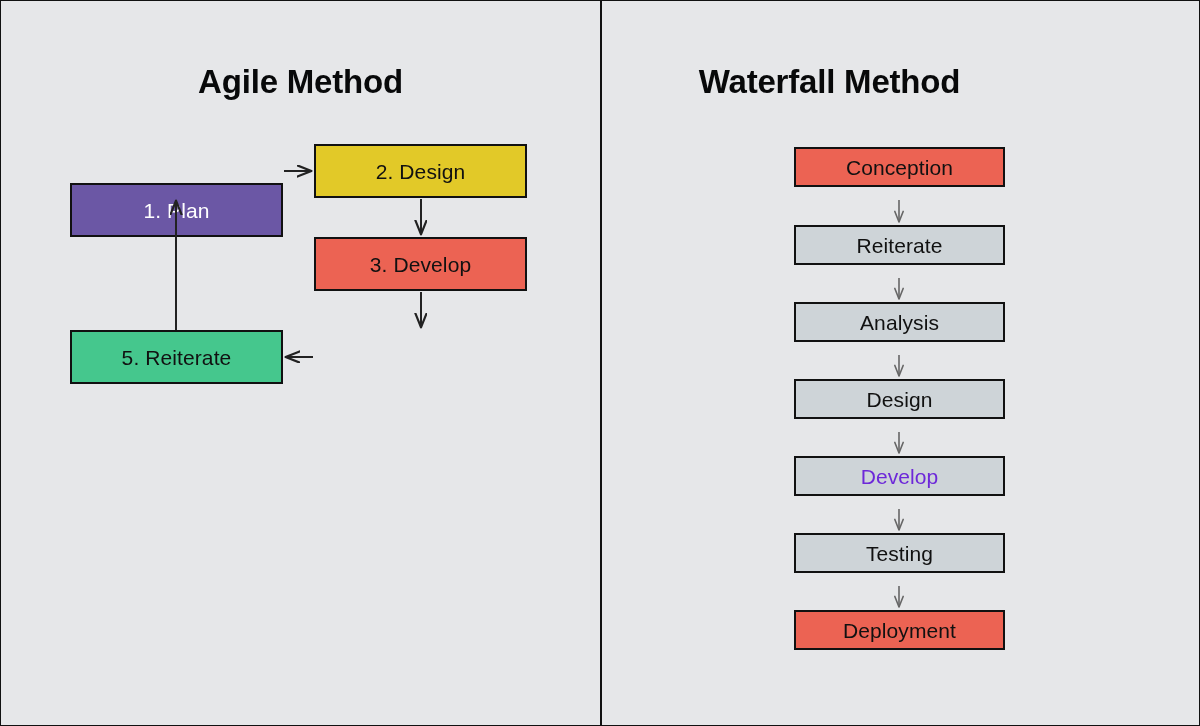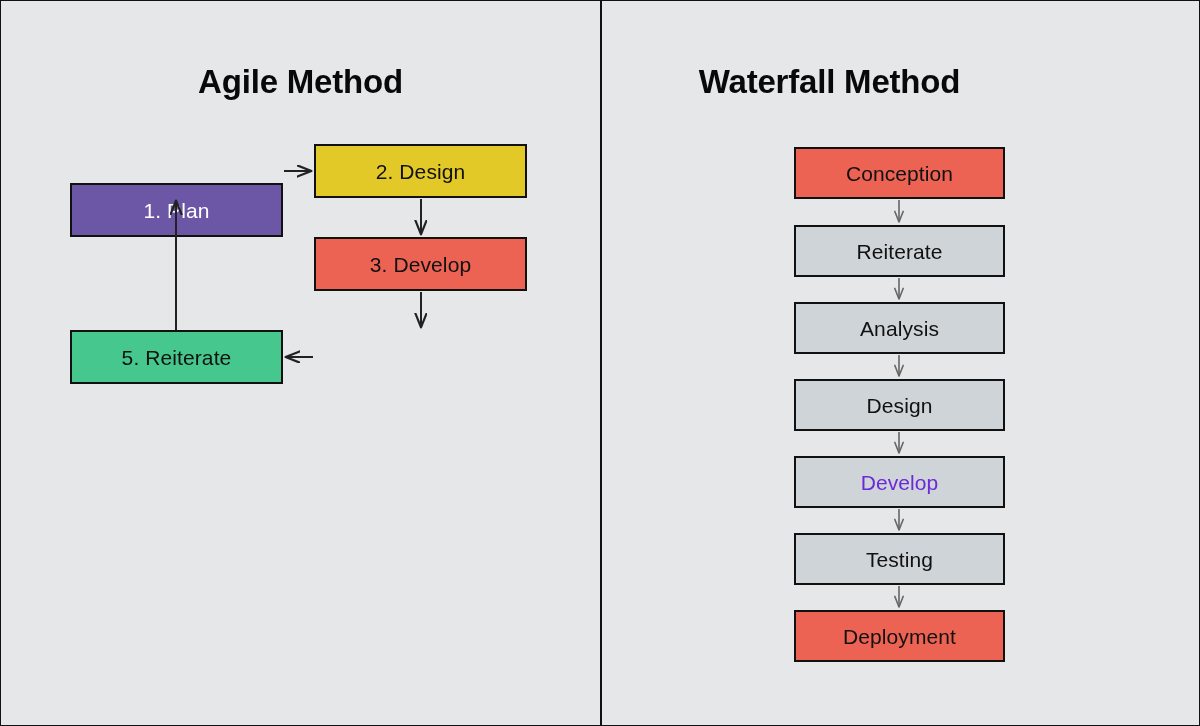"Conception" .wf-node { height: 52px -> 40px }
